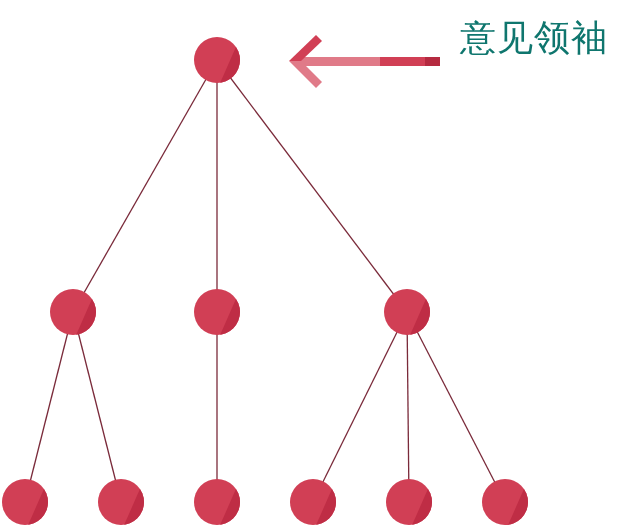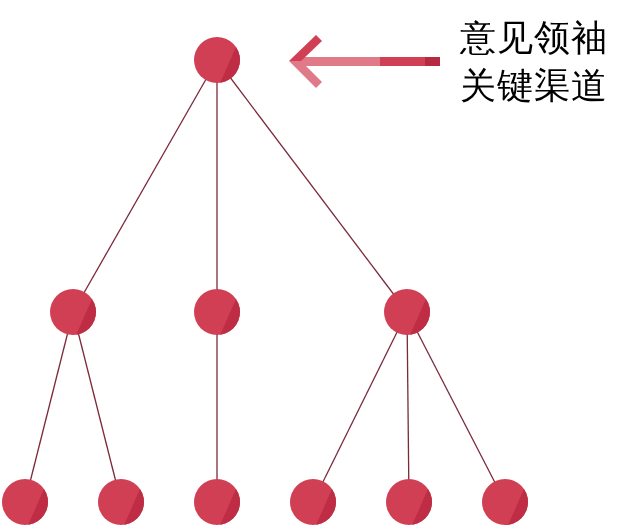"意见领袖" .label { color: #000000 -> #0f766e }
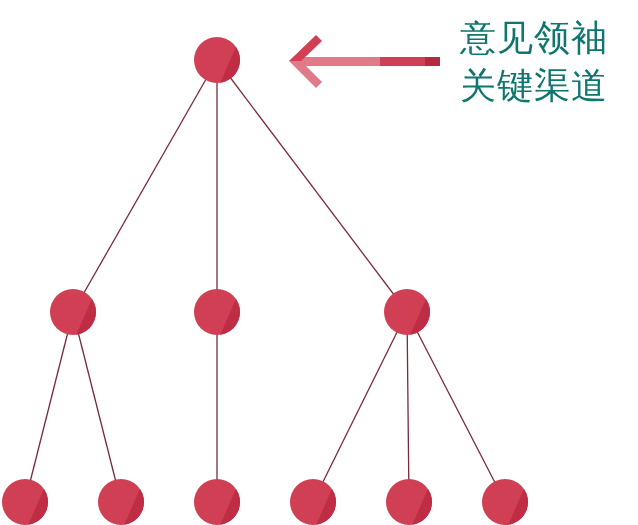"关键渠道" div.label { html: <div>关键渠道</div> -> none }
